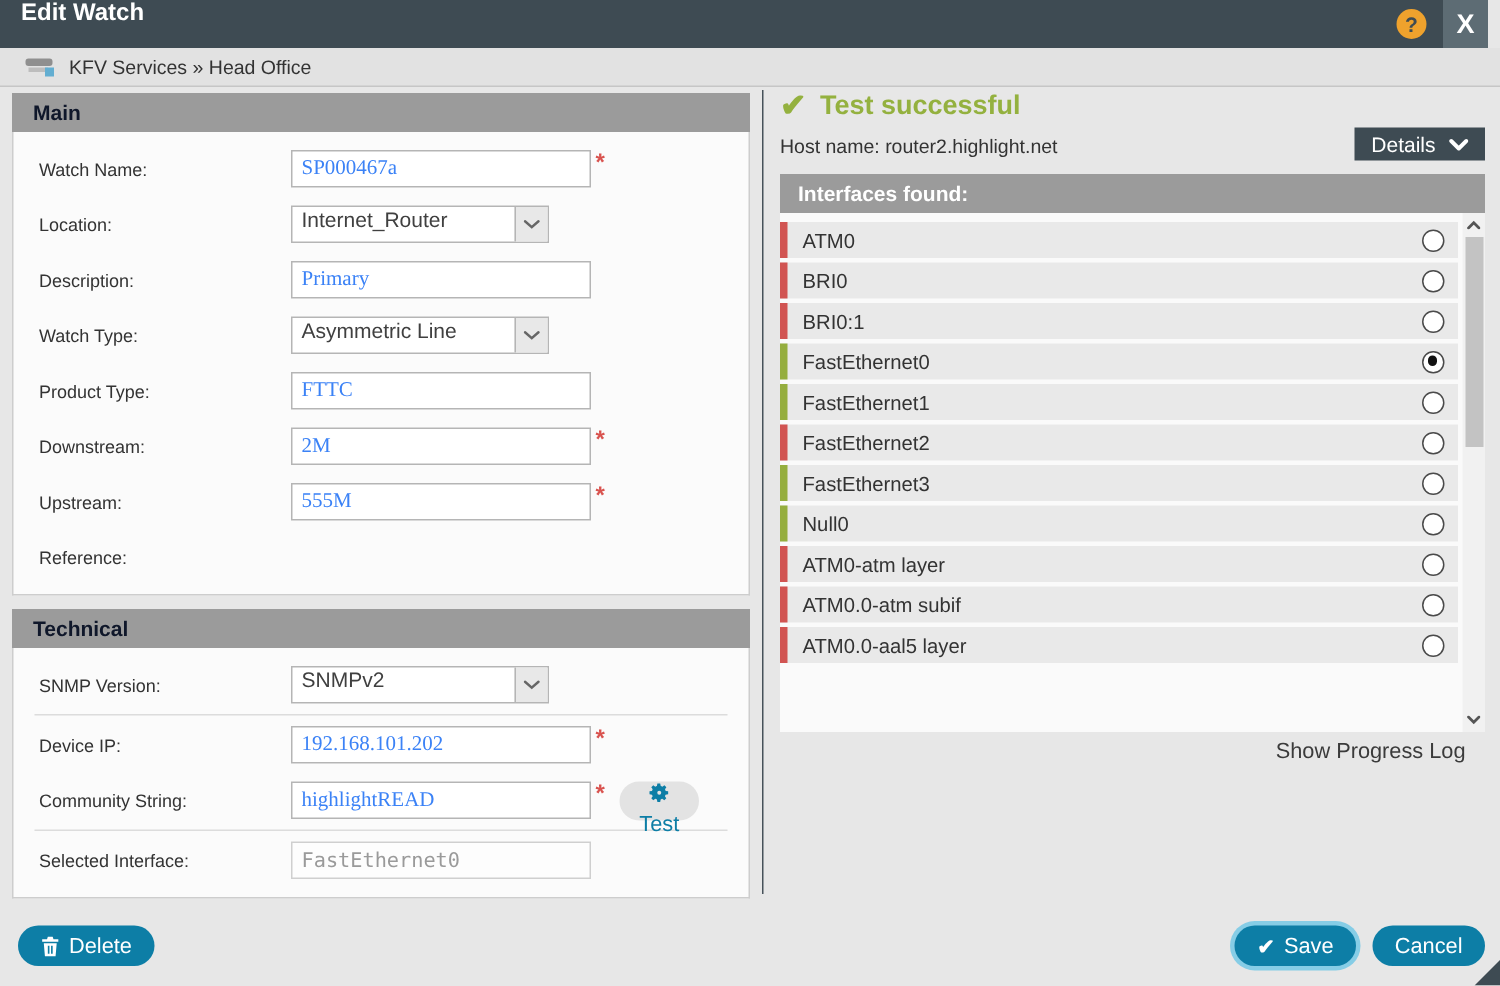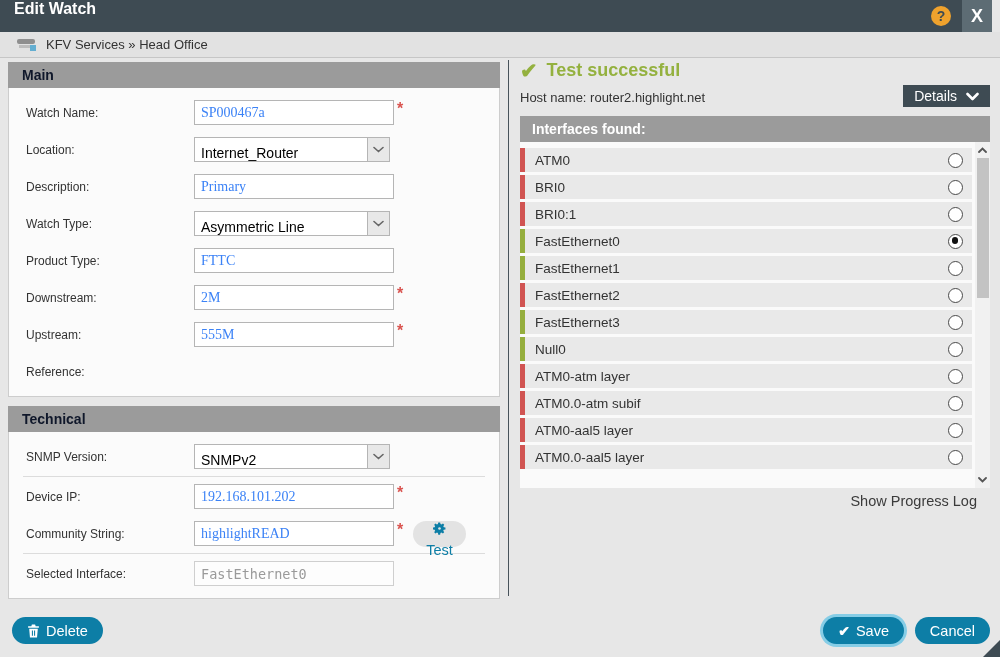"Internet_Router" .select-box { align-items: flex-end -> flex-start; color: #000000 -> #404040; width: 196px -> 172px }
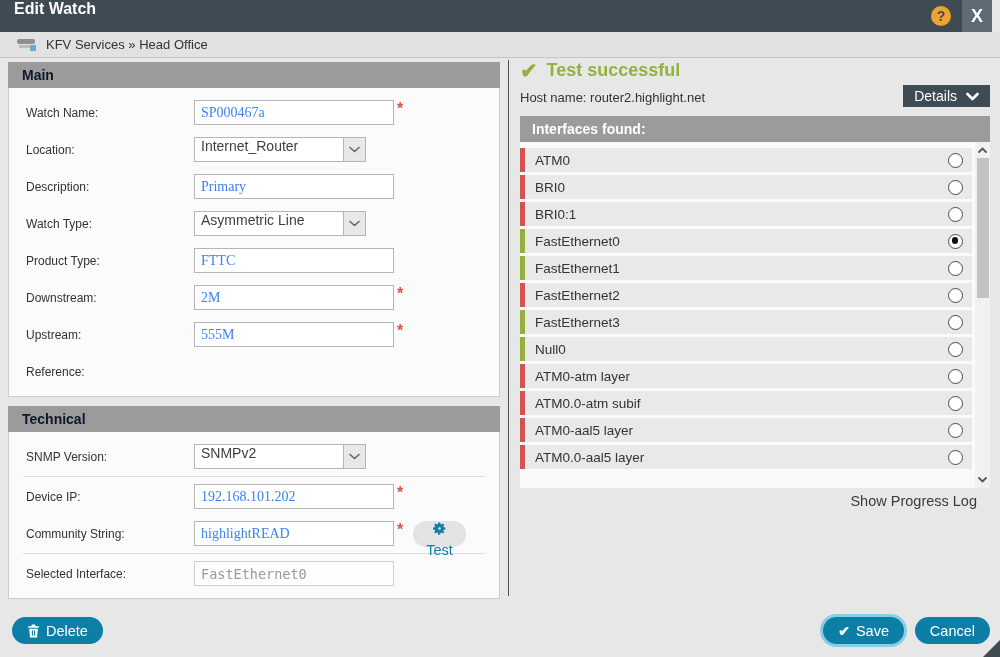"ATM0-aal5 layer" div.iface-row { html: <div> <span></span> <span>ATM0-aal5 layer</span> <span></span> </div> -> none }
